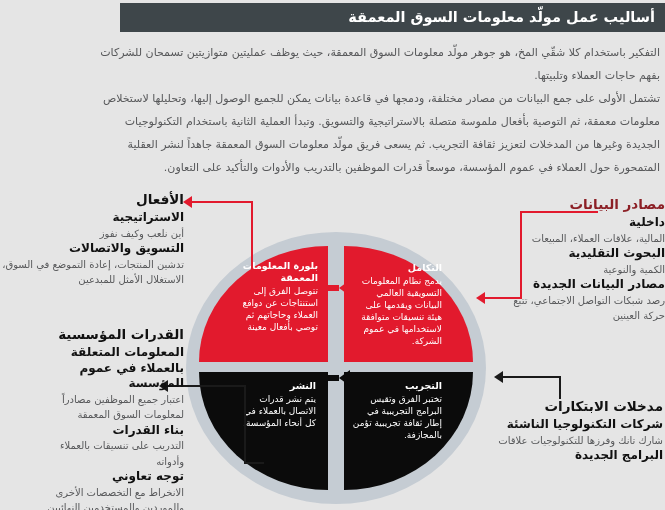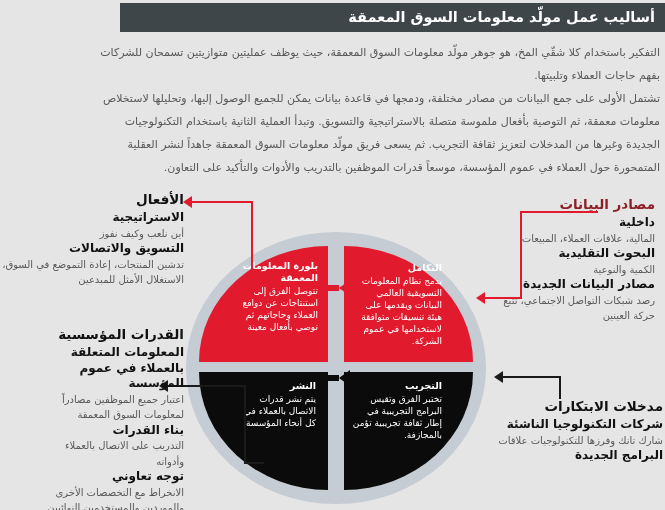"مصادر البيانات" .sb-data-sources { right: 10px -> 0 }
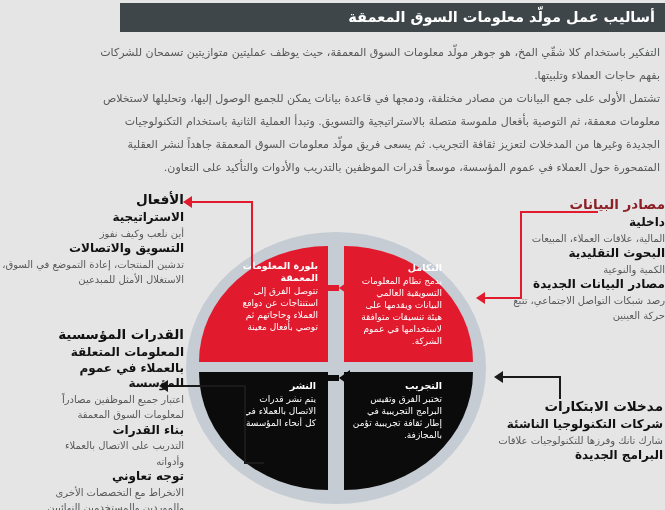"التدريب على الاتصال بالعملاء وأدواته" div.dsc { text: الاتصال -> تنسيقات }
